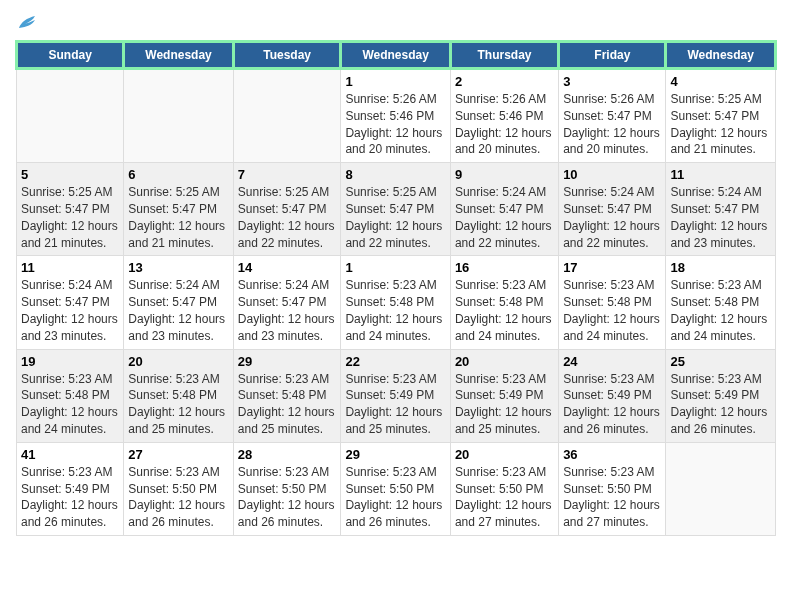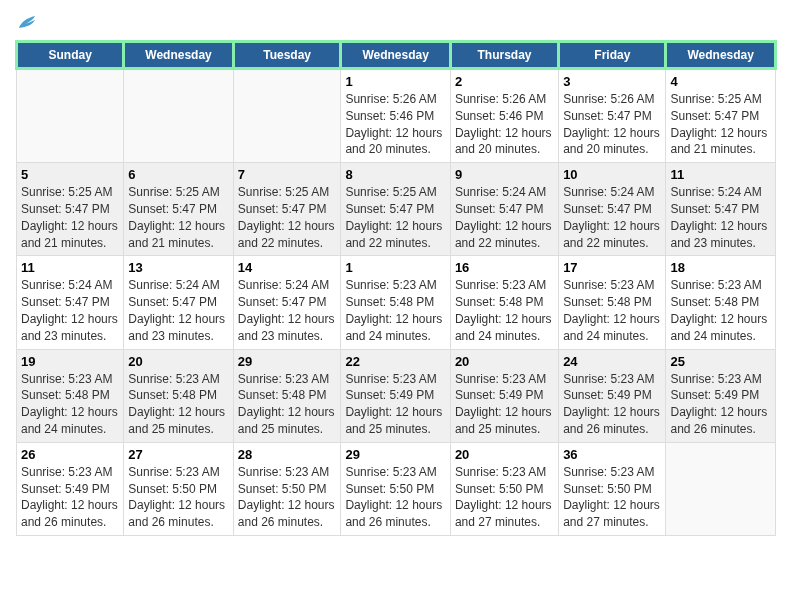"26" div.day-num { text: 26 -> 41 }
